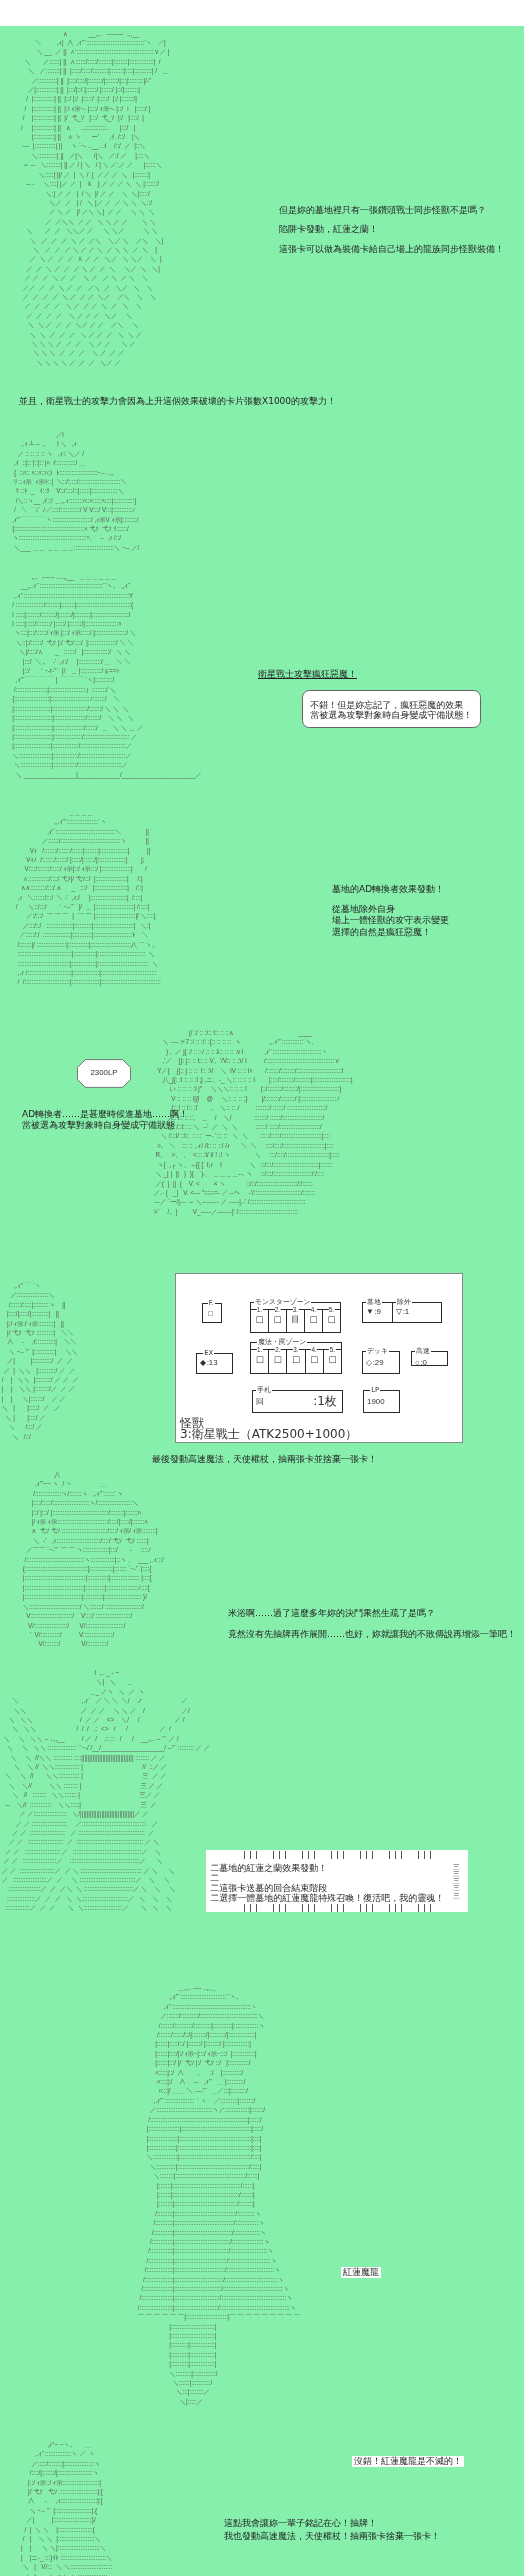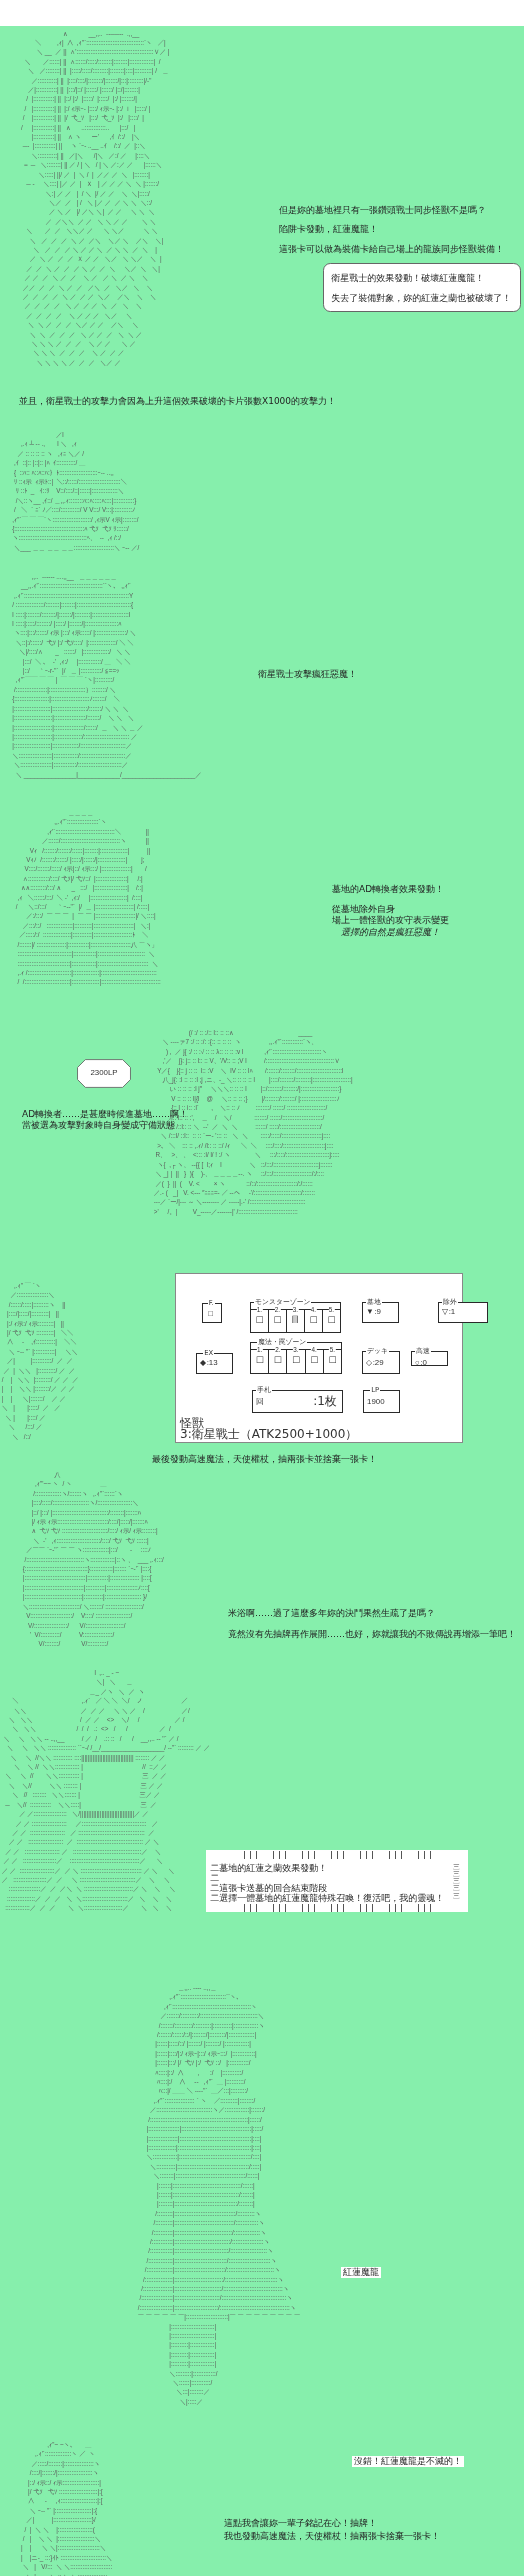"陷阱卡發動，紅蓮魔龍！" div.dlg { text: 魔龍 -> 之蘭 }
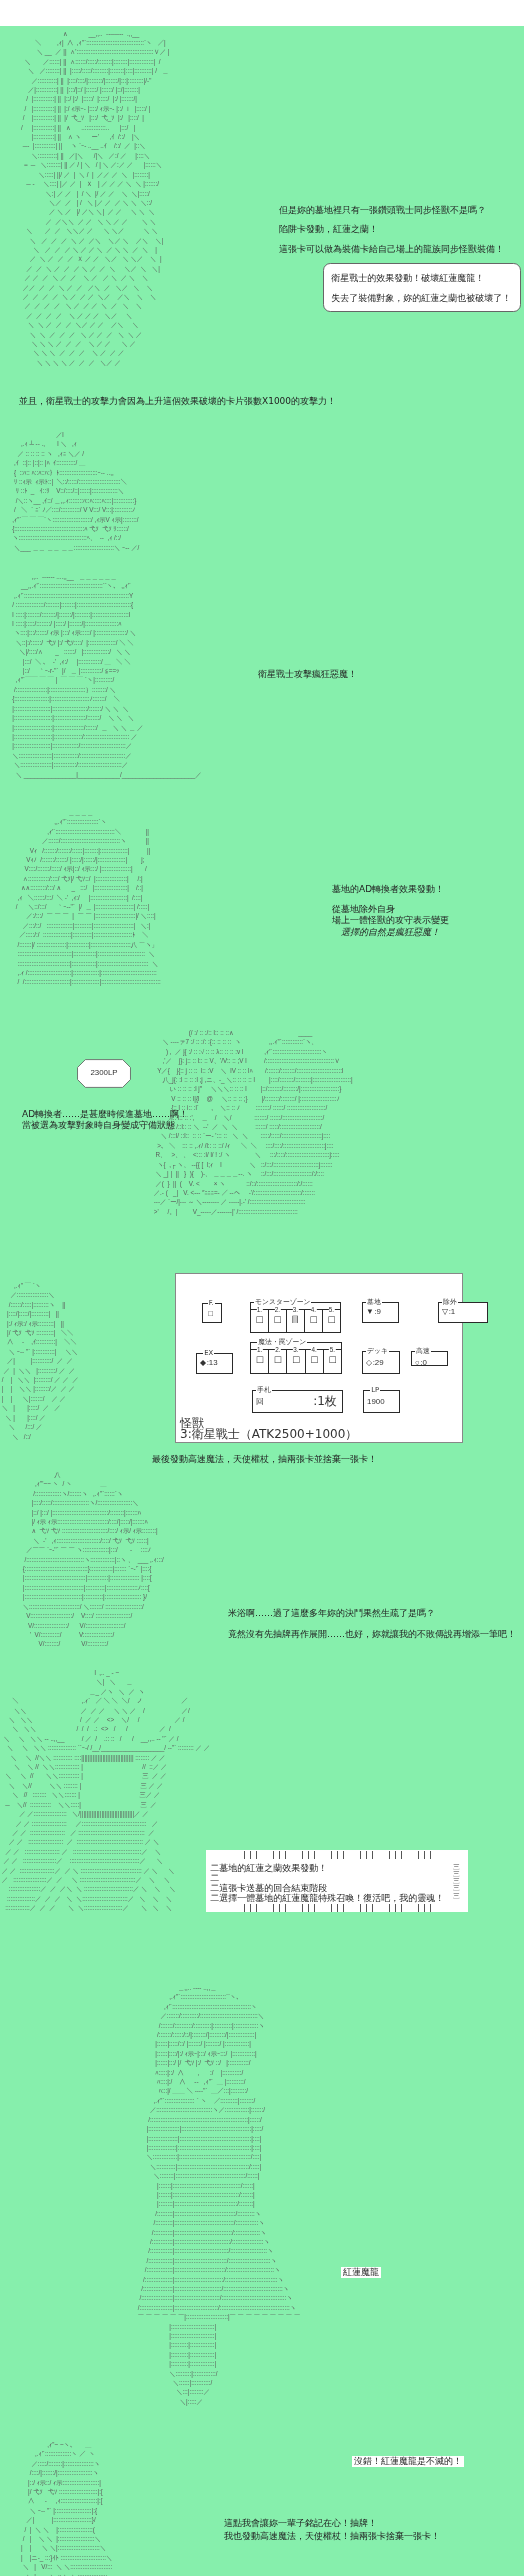"衛星戰士的效果發動！破壞紅蓮魔龍！" div.bubble { html: <div> <div>衛星戰士的效果發動！破壞紅蓮魔龍！</div> <div>失去了裝備對象，妳的紅蓮之蘭也被破壞了！</div> </div> -> none }
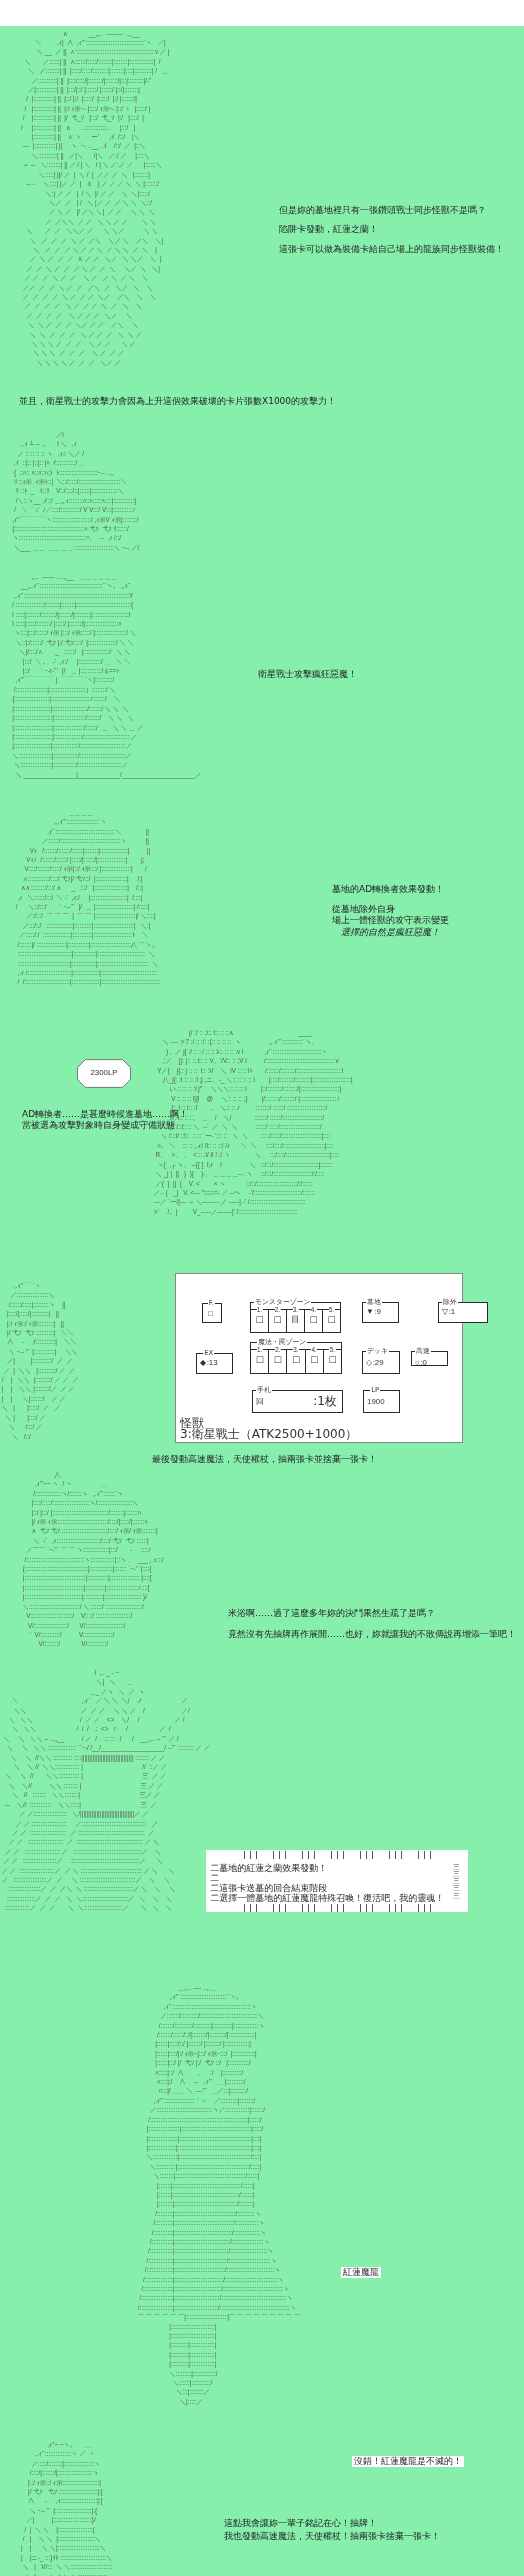"衛星戰士攻擊瘋狂惡魔！" div.dlg { text-decoration: none -> underline }
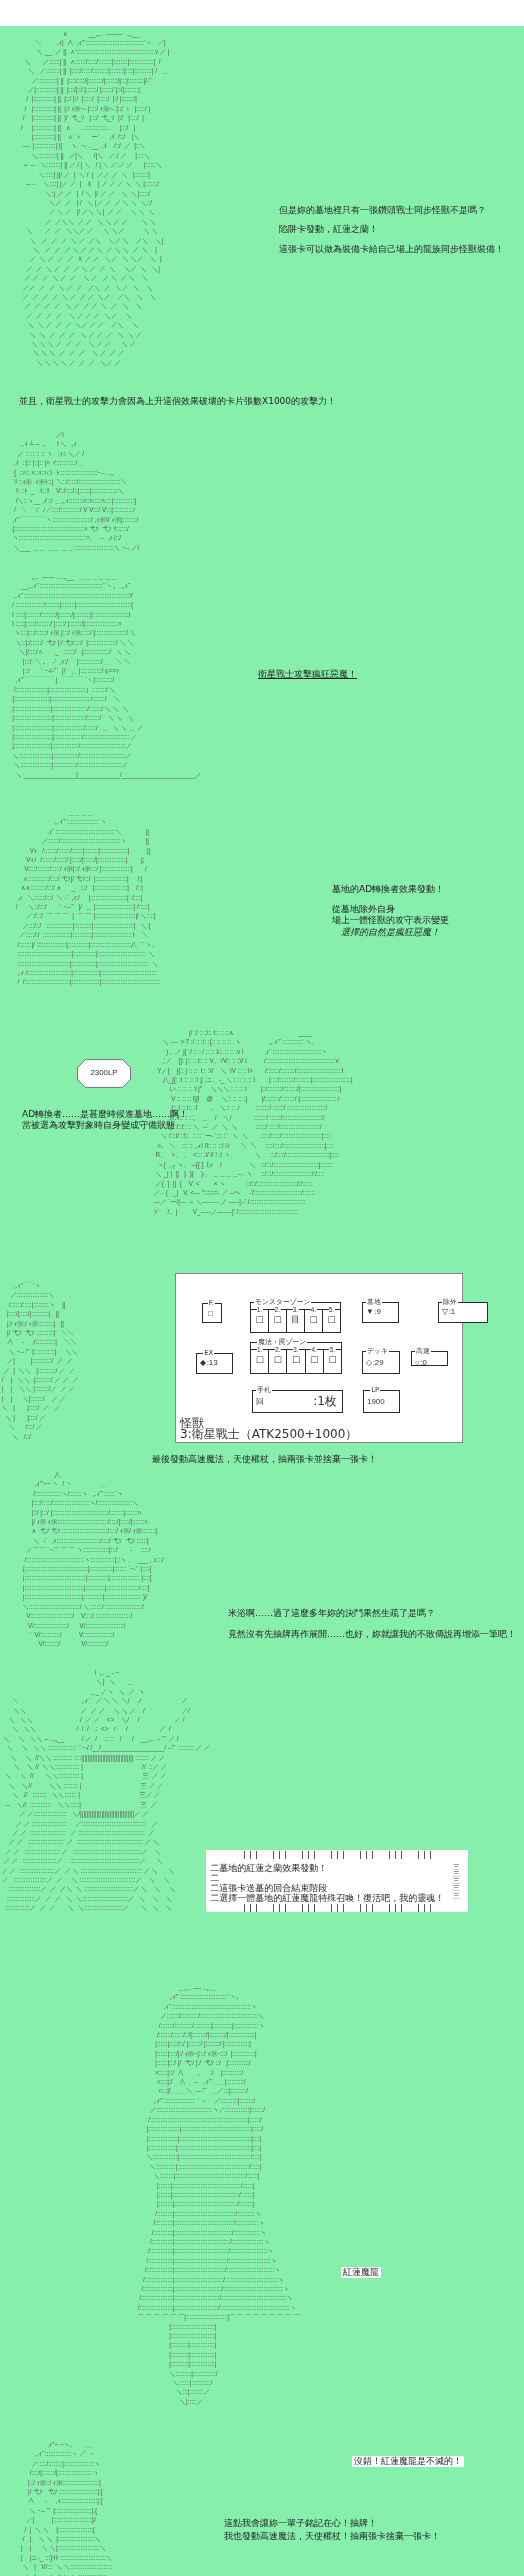"不錯！但是妳忘記了，瘋狂惡魔的效果" div.bubble { html: none -> <div> <div>不錯！但是妳忘記了，瘋狂惡魔的效果</div> <div>當被選為攻擊對象時自身變成守備狀態！</div> </div> }
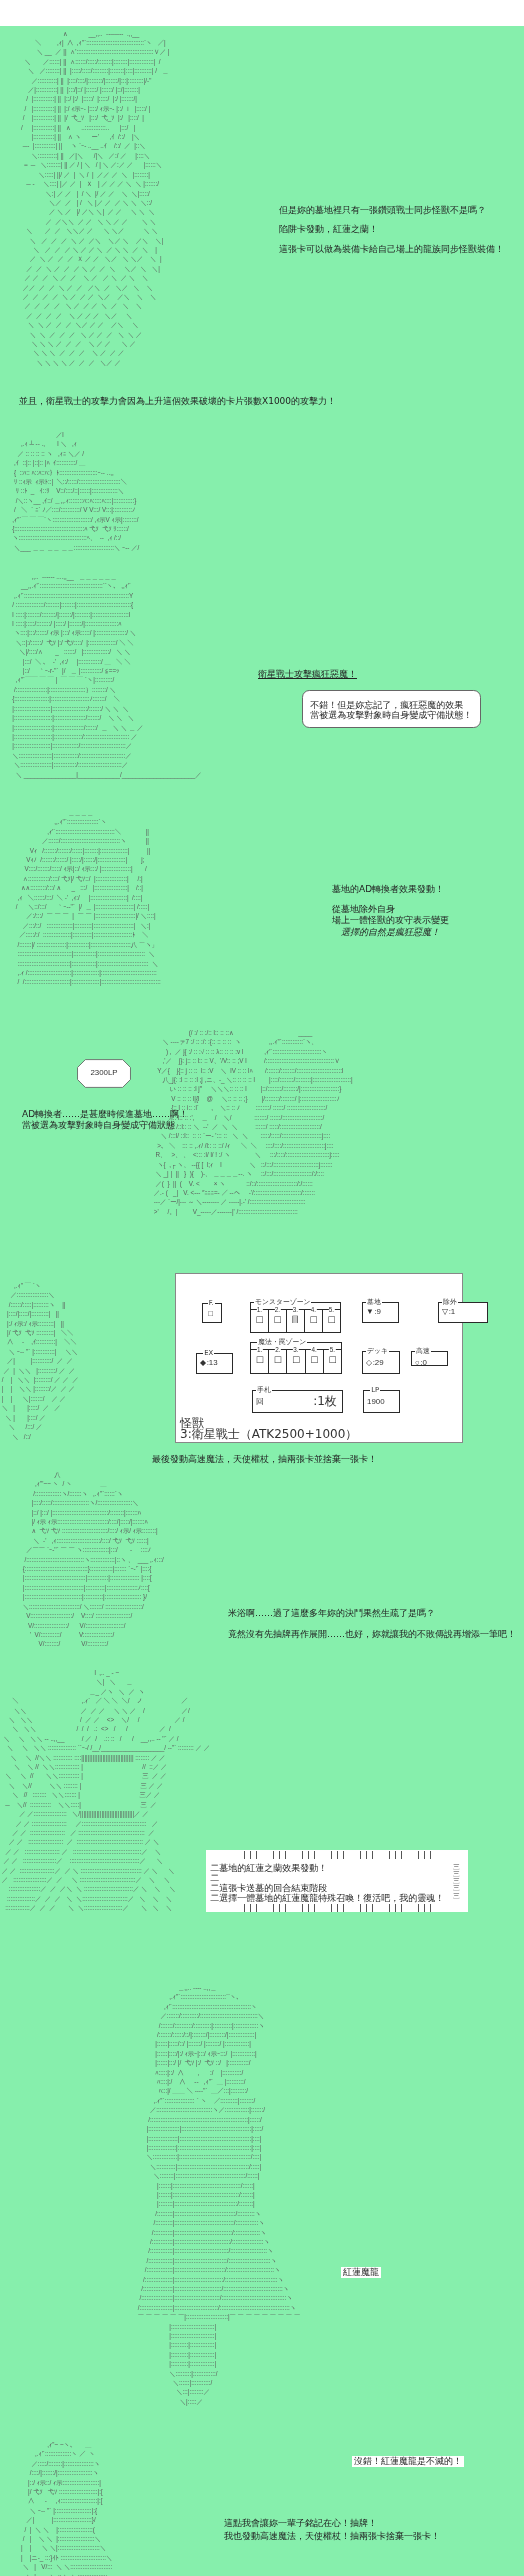"選擇的自然是瘋狂惡魔！" div.dlg { font-style: italic -> none; left: 341px -> 332px }
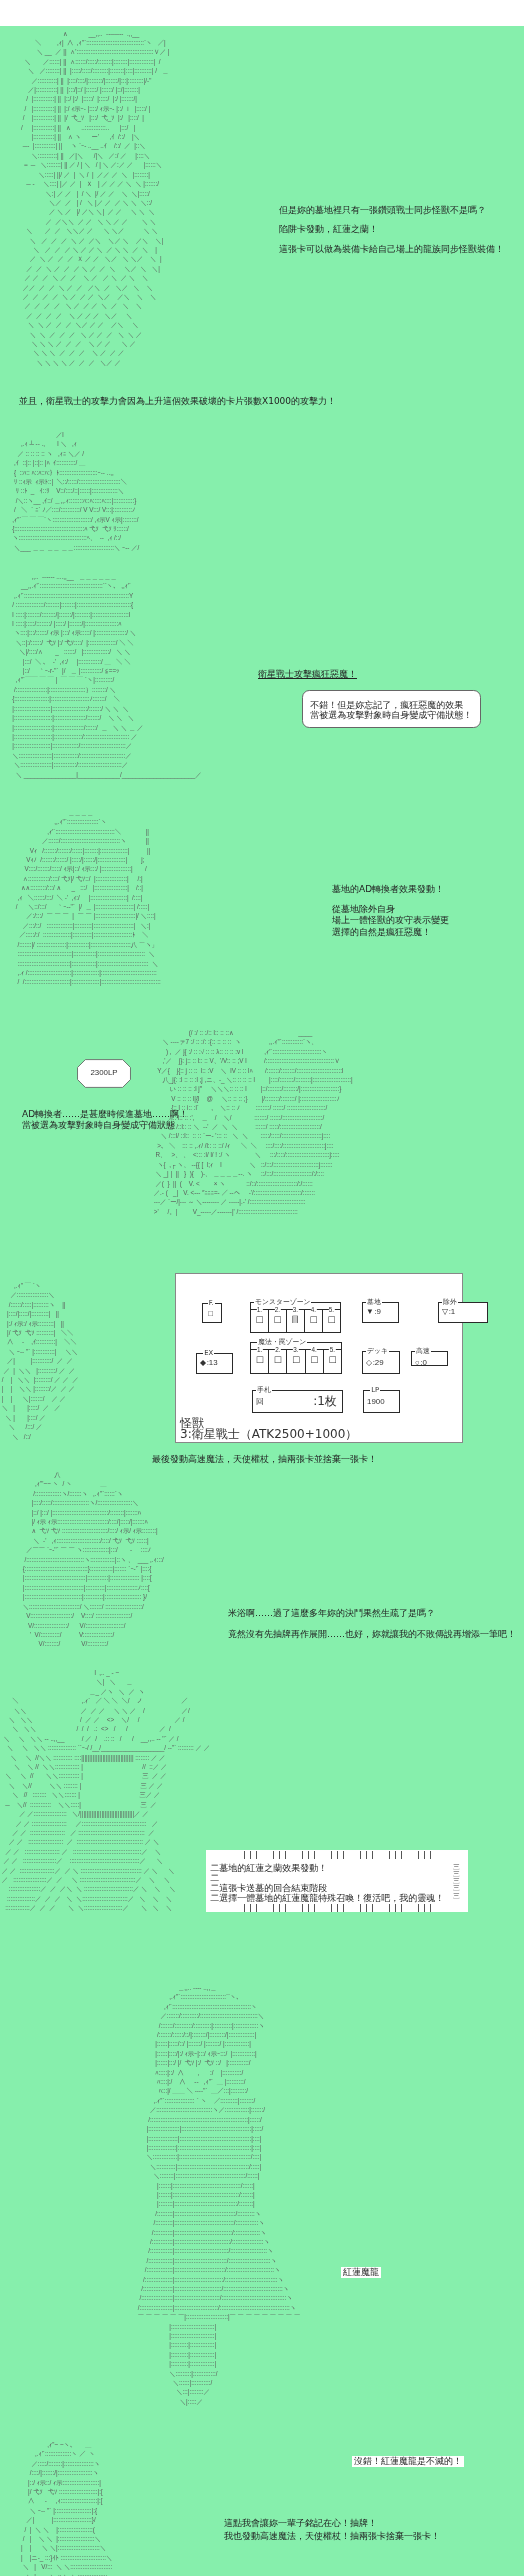"除外" div.zone { left: 438px -> 392px }
